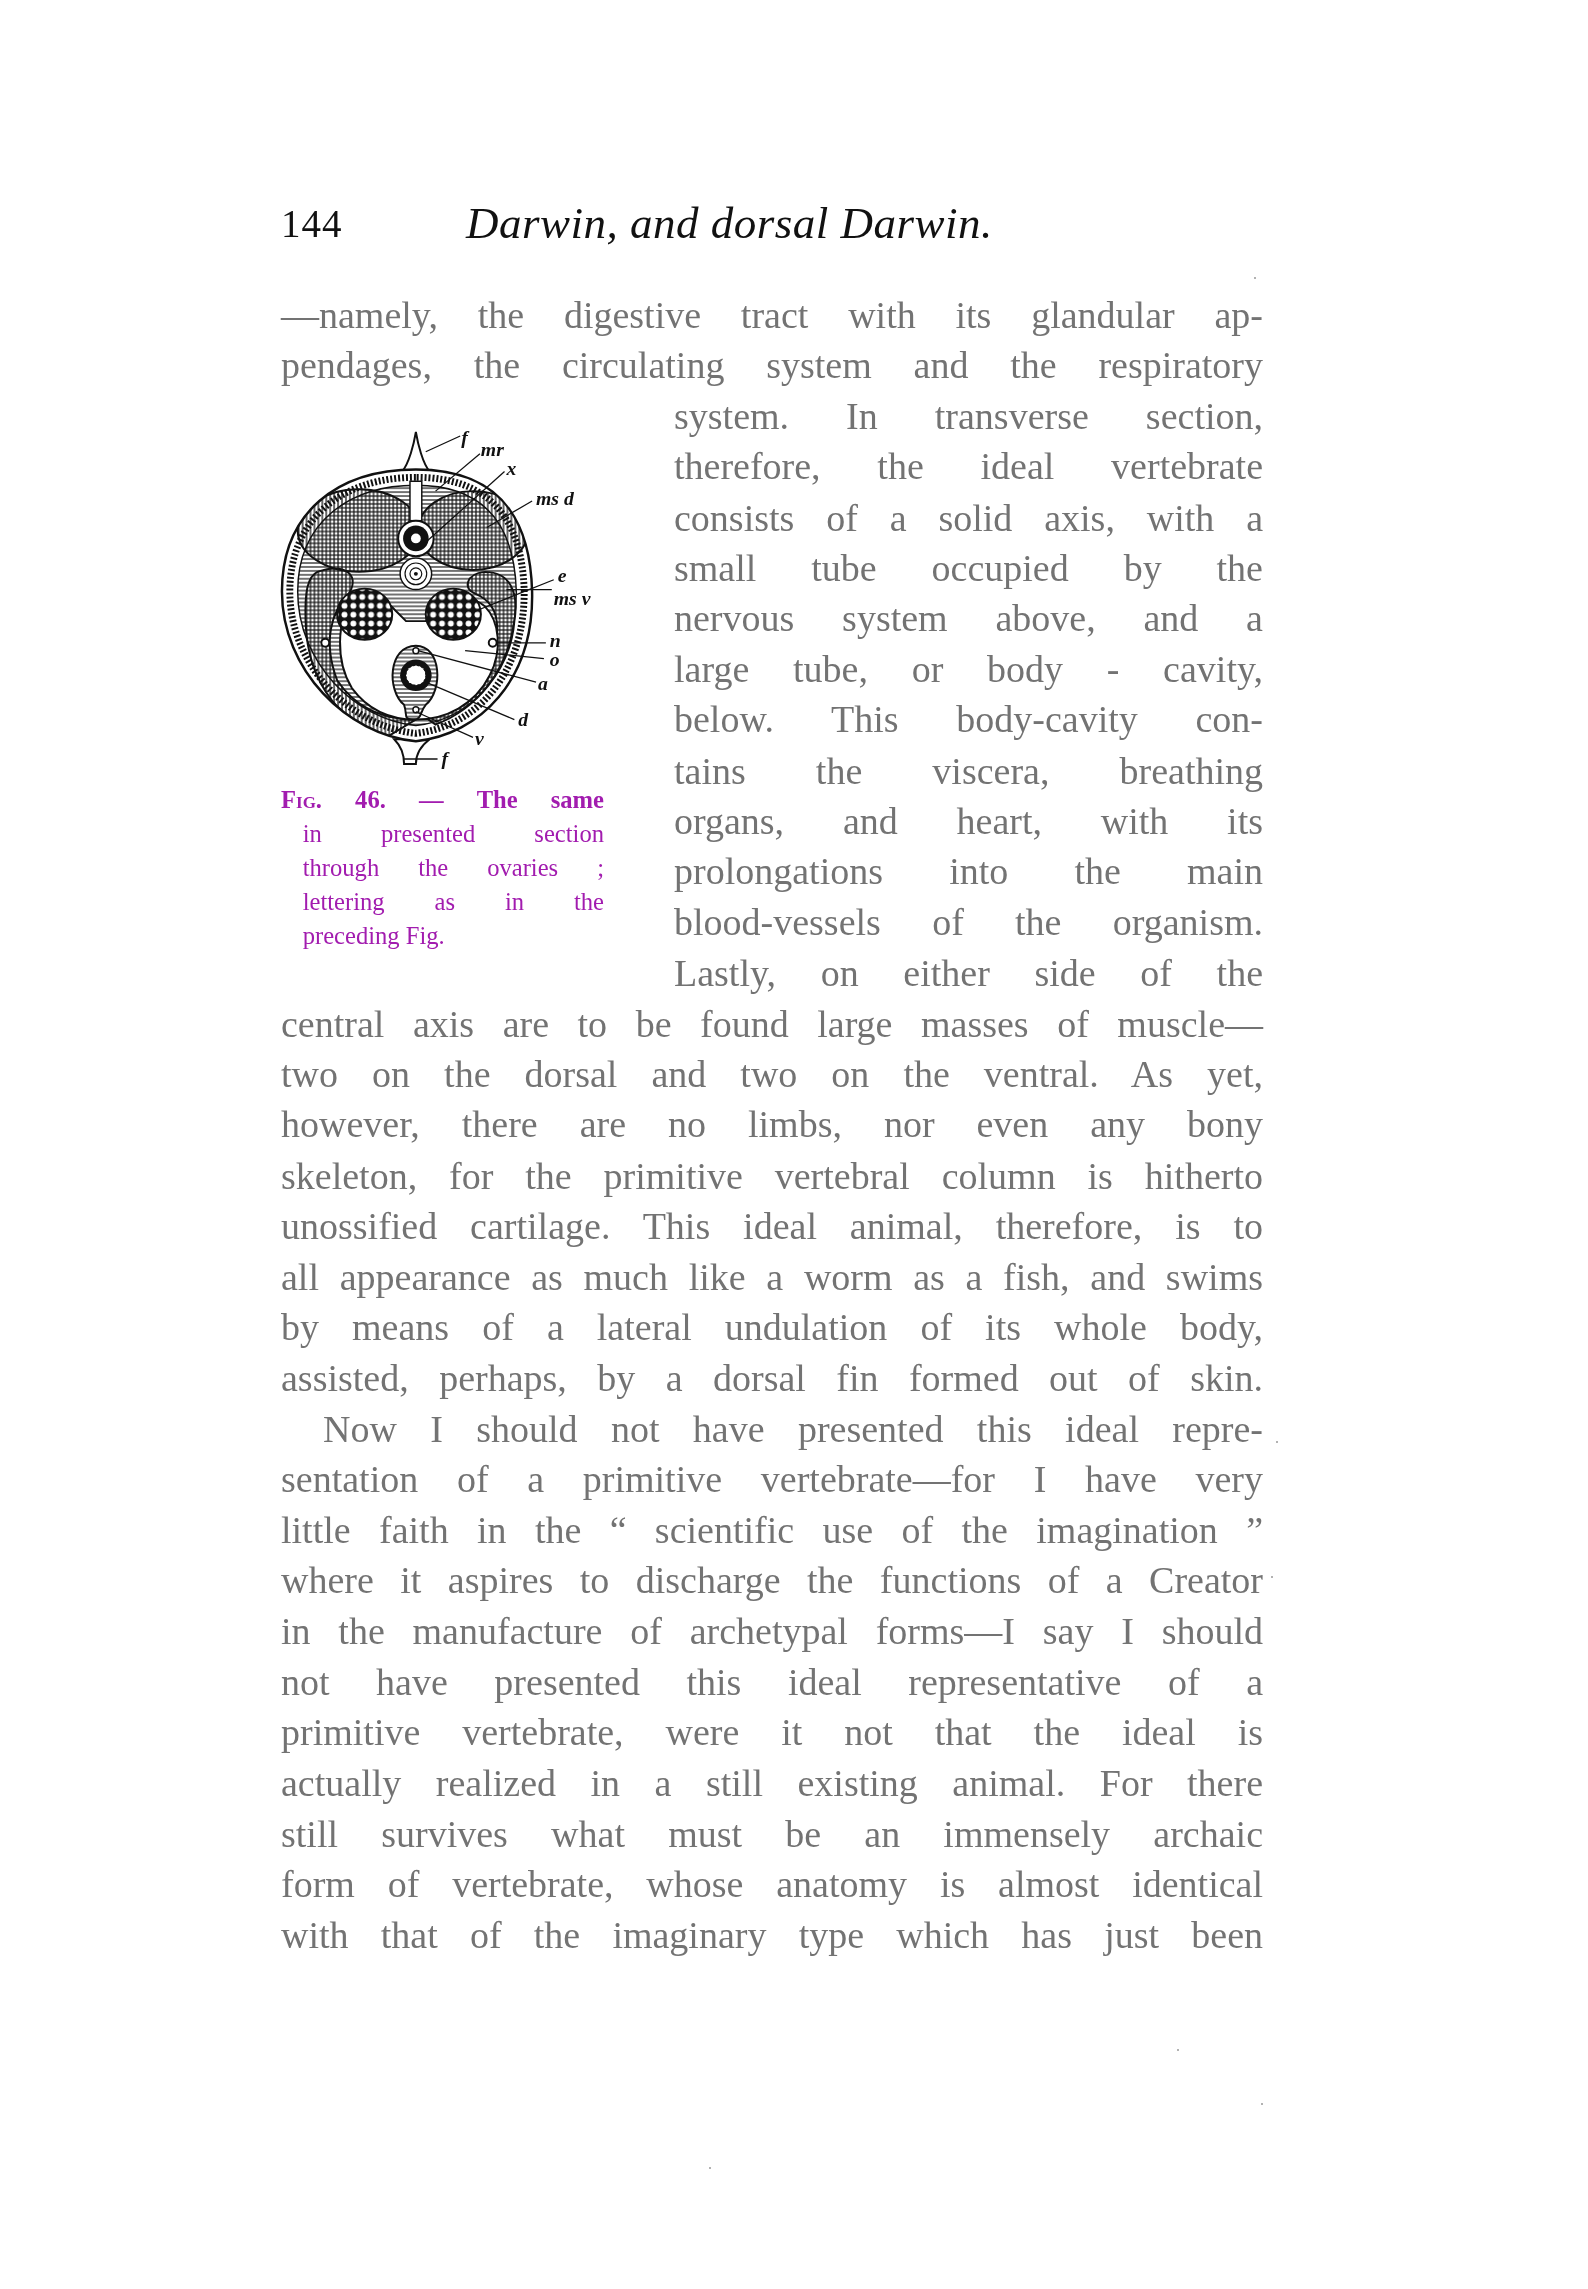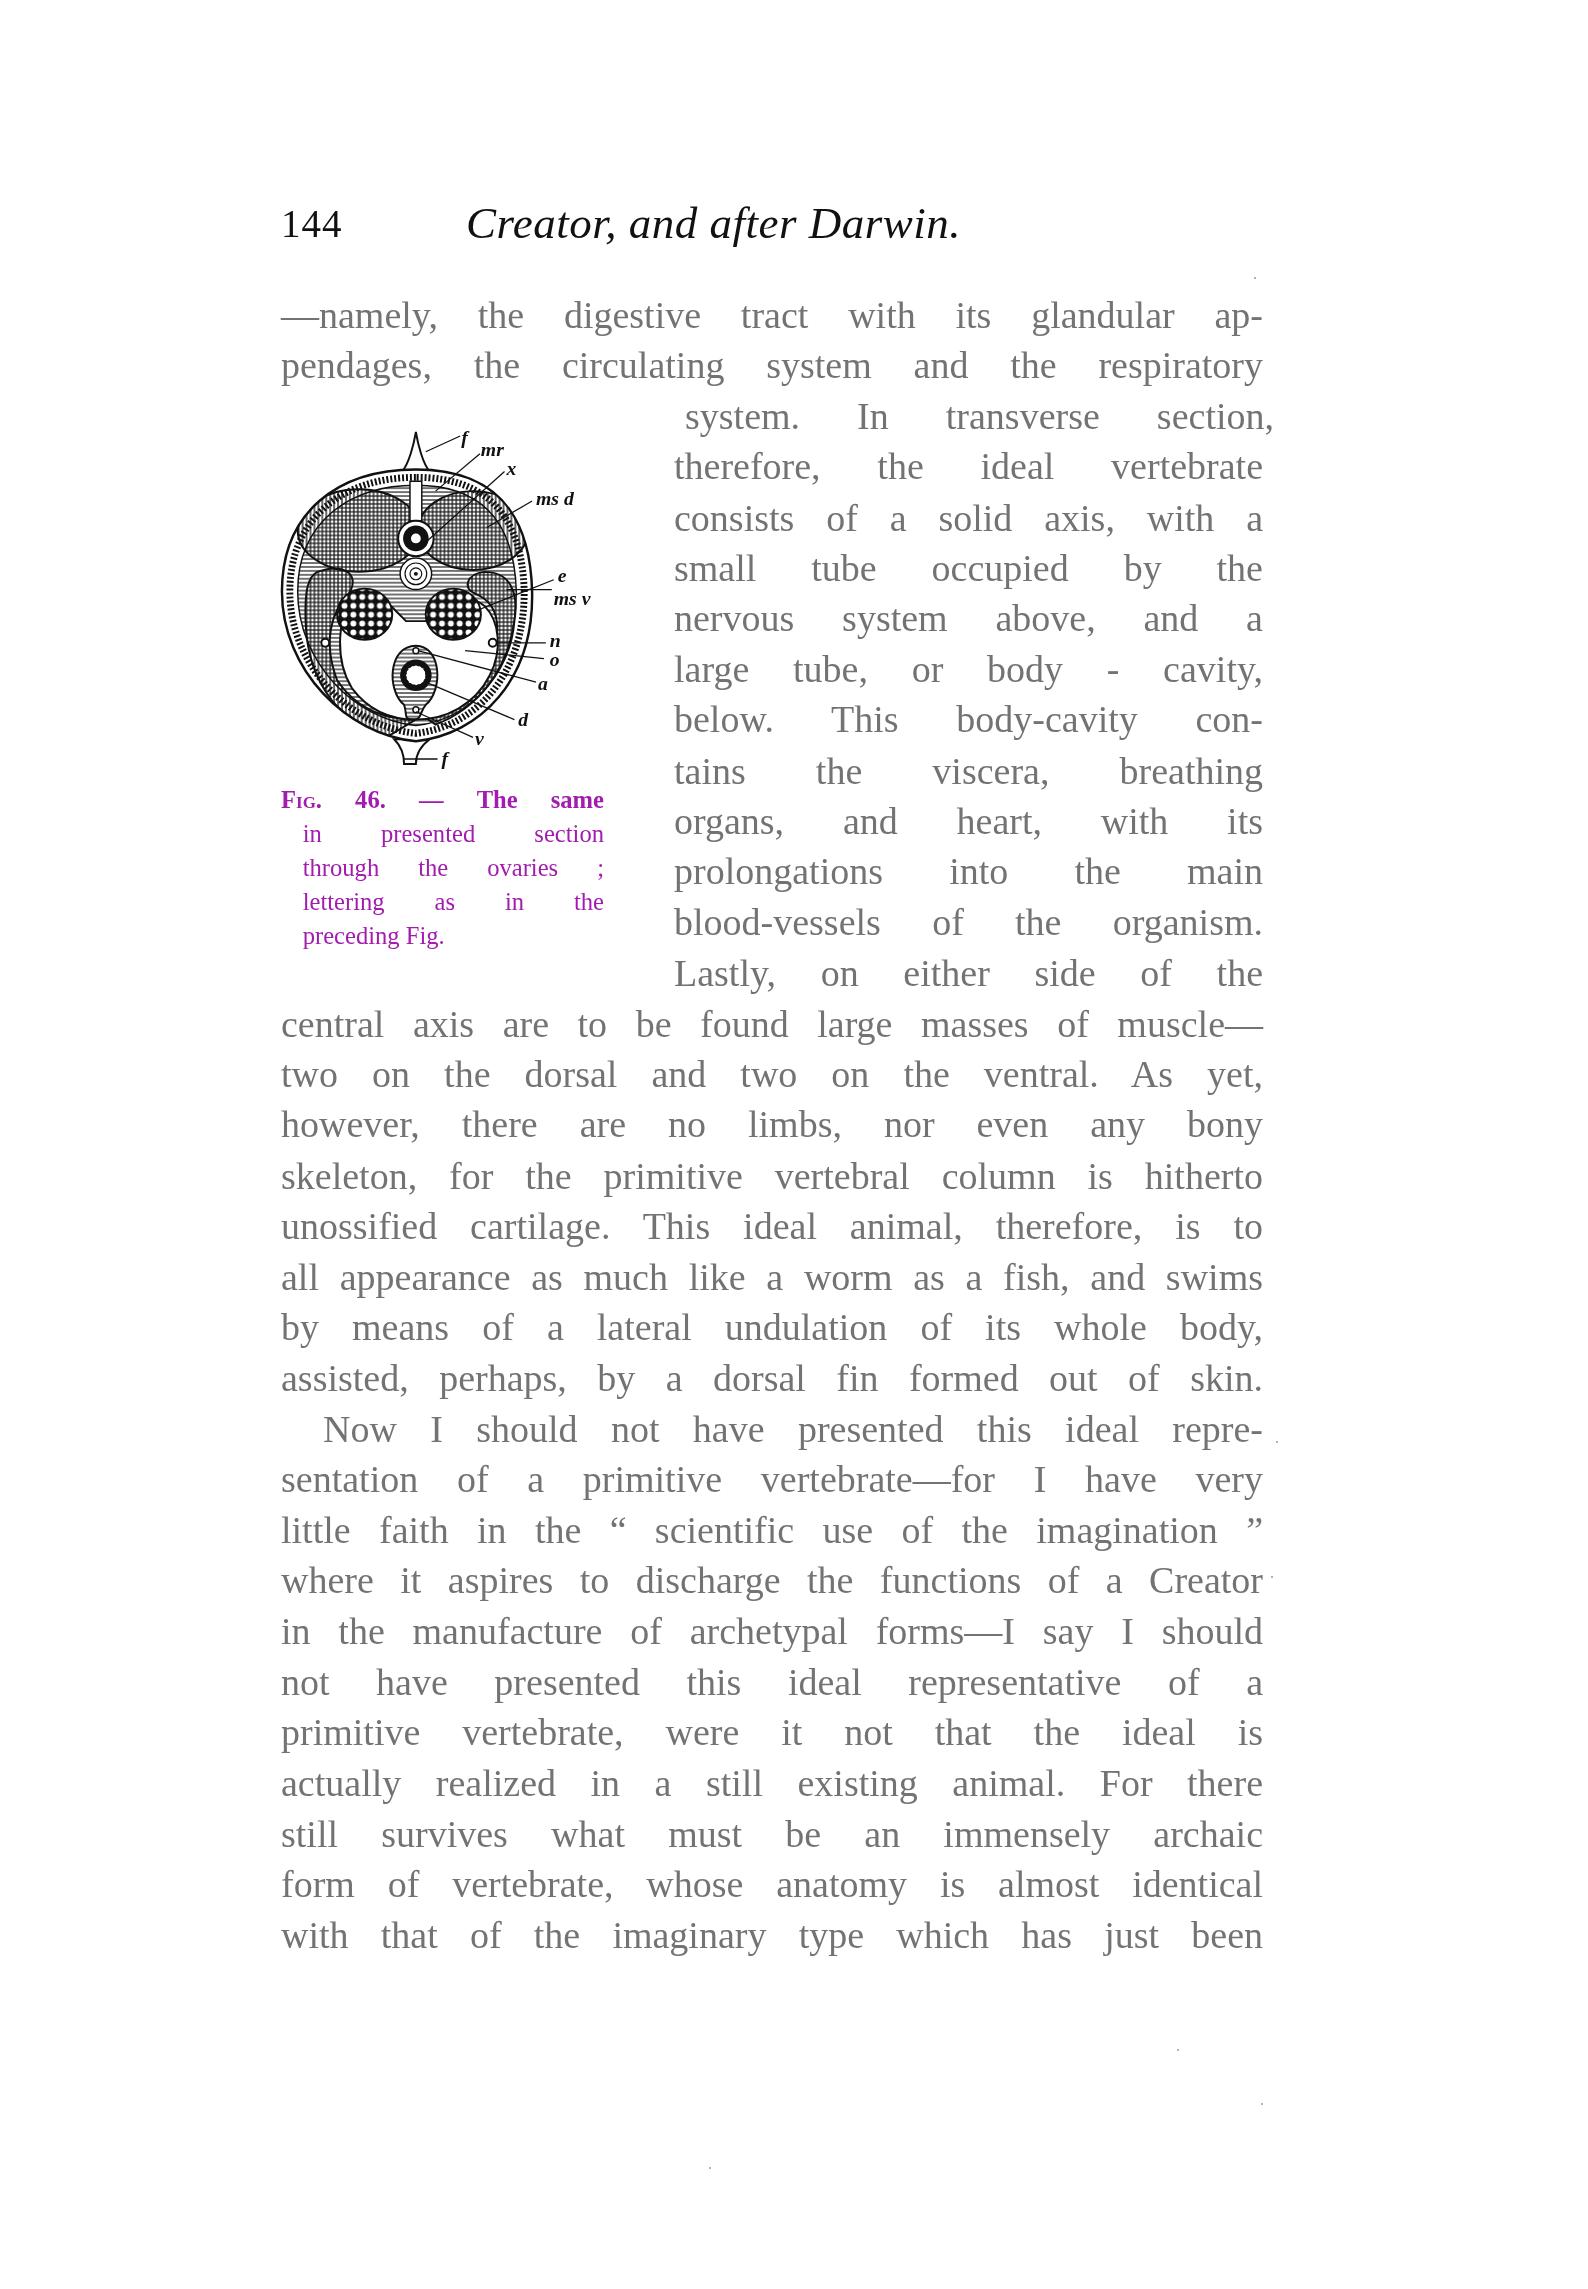"Creator, and after Darwin." span.running-title { text: Creator, and after -> Darwin, and dorsal }
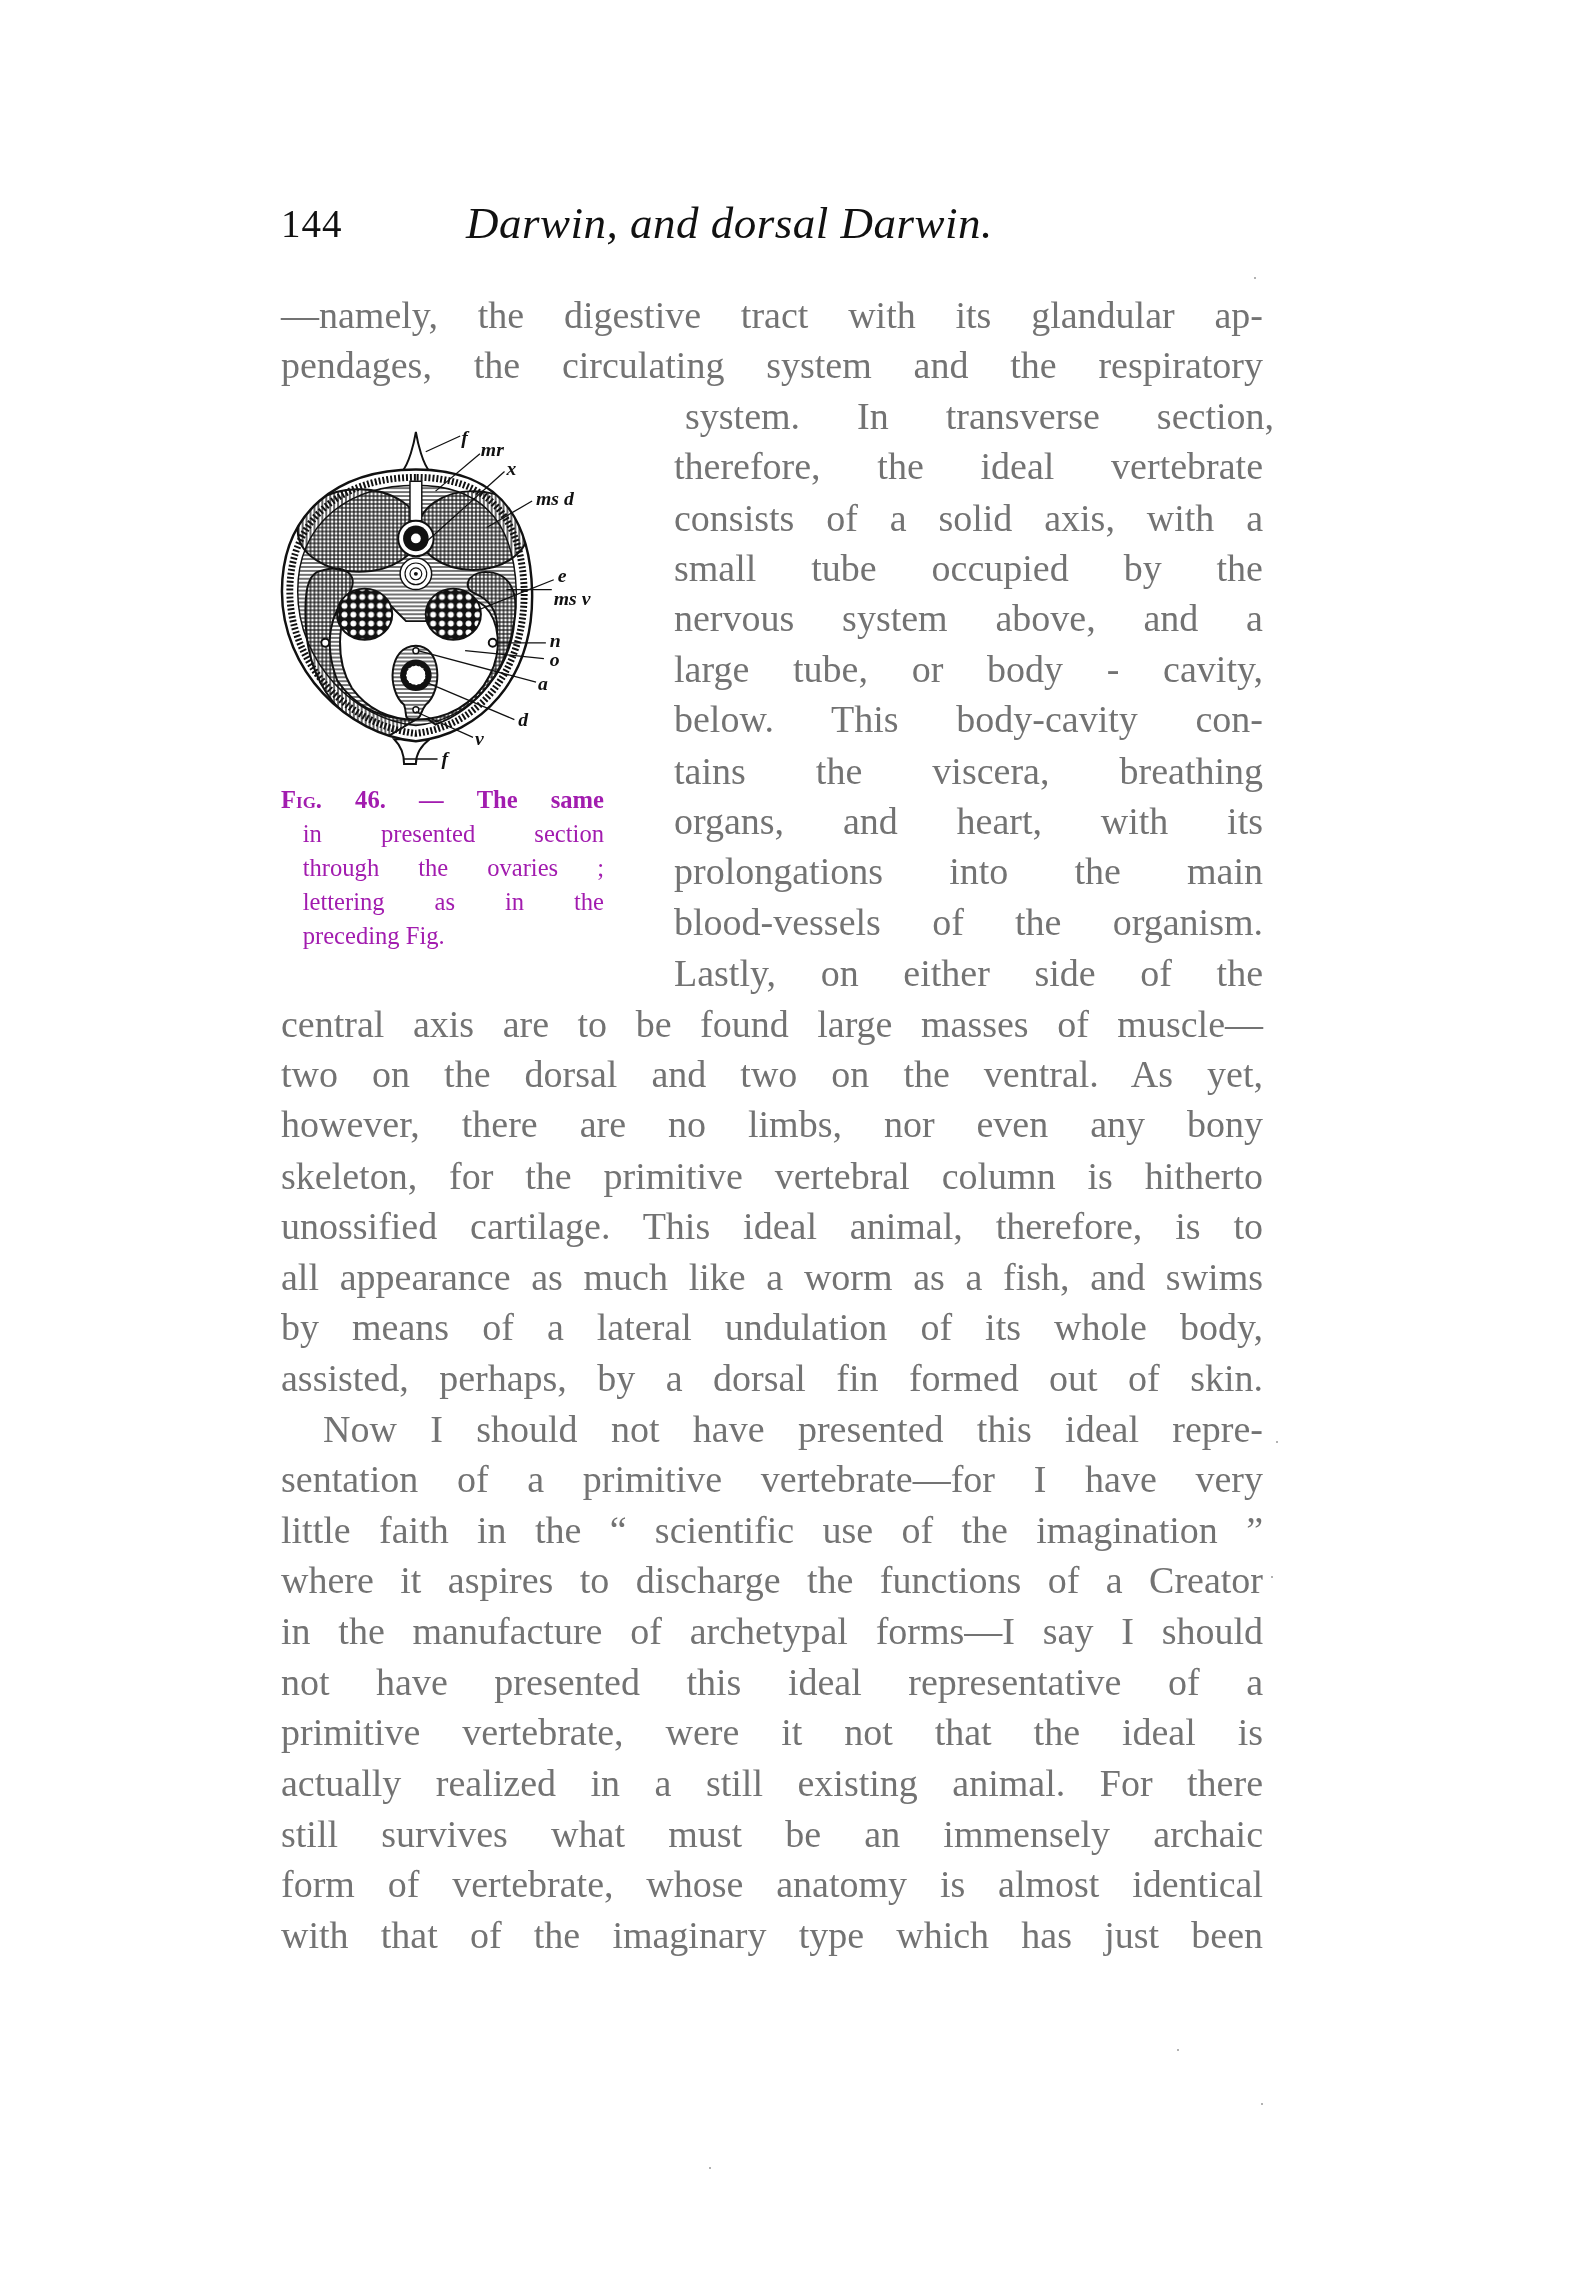"system. In transverse section," div.line { margin-left: 11px -> none }
